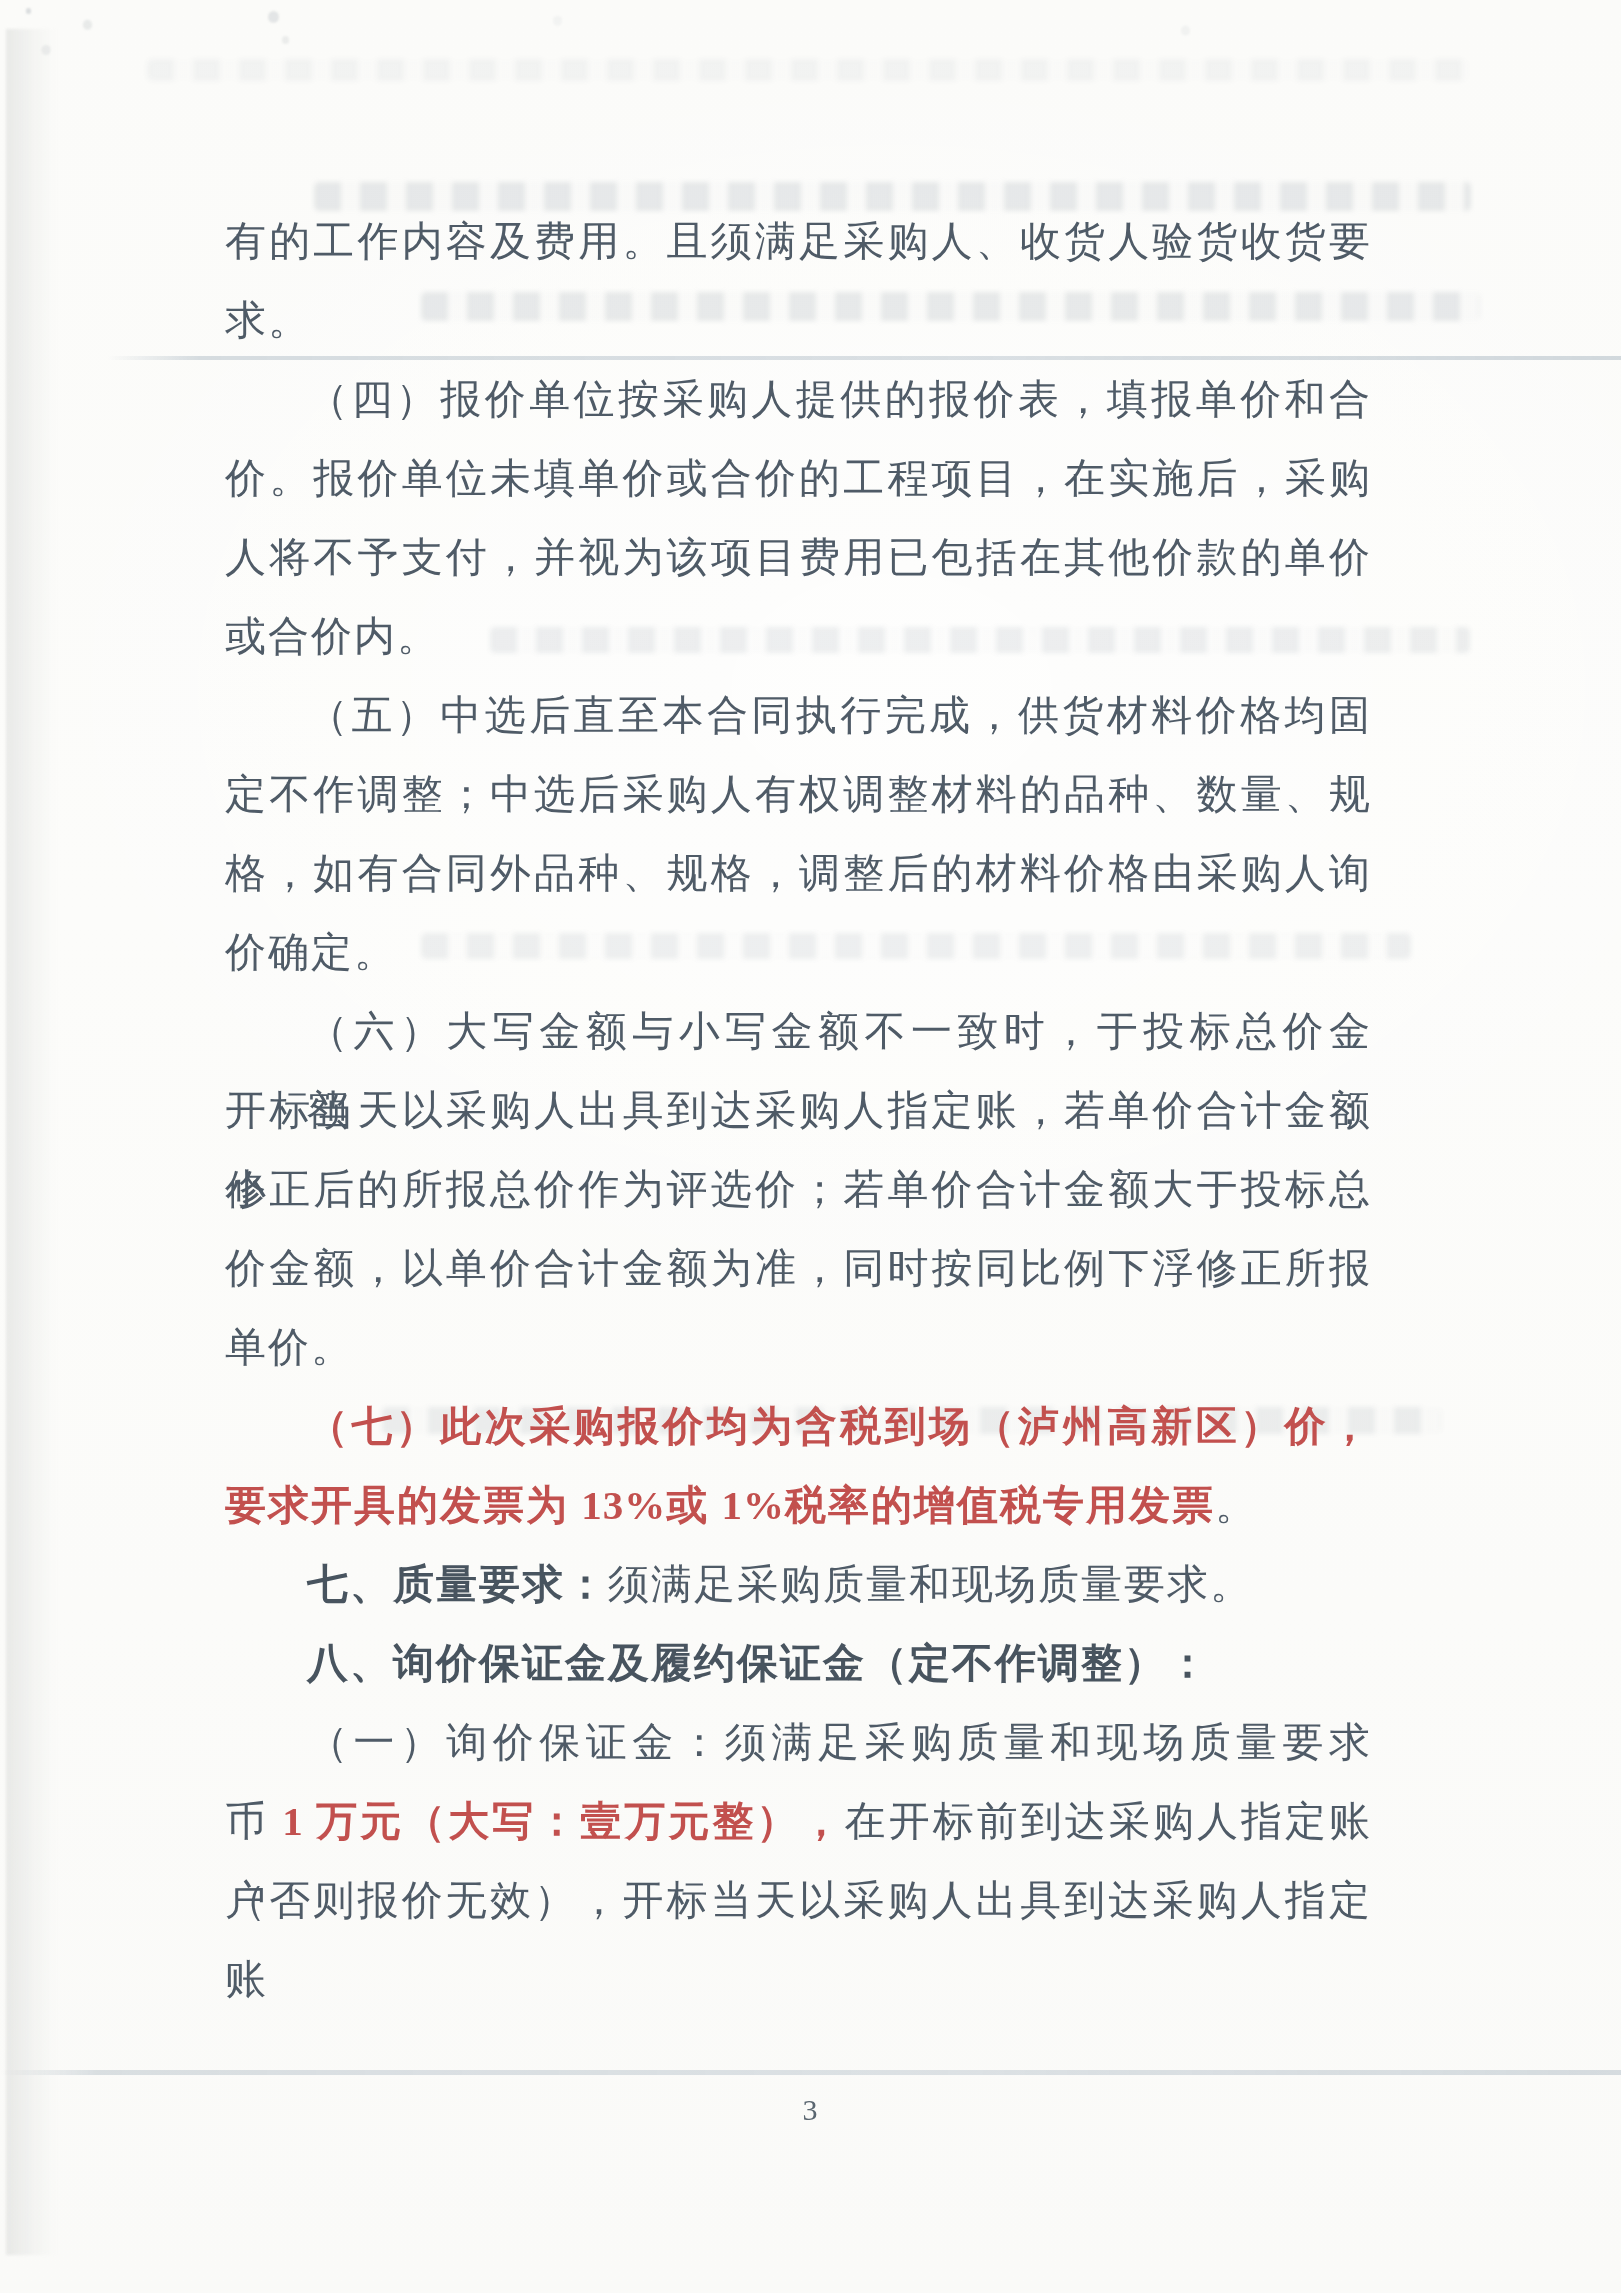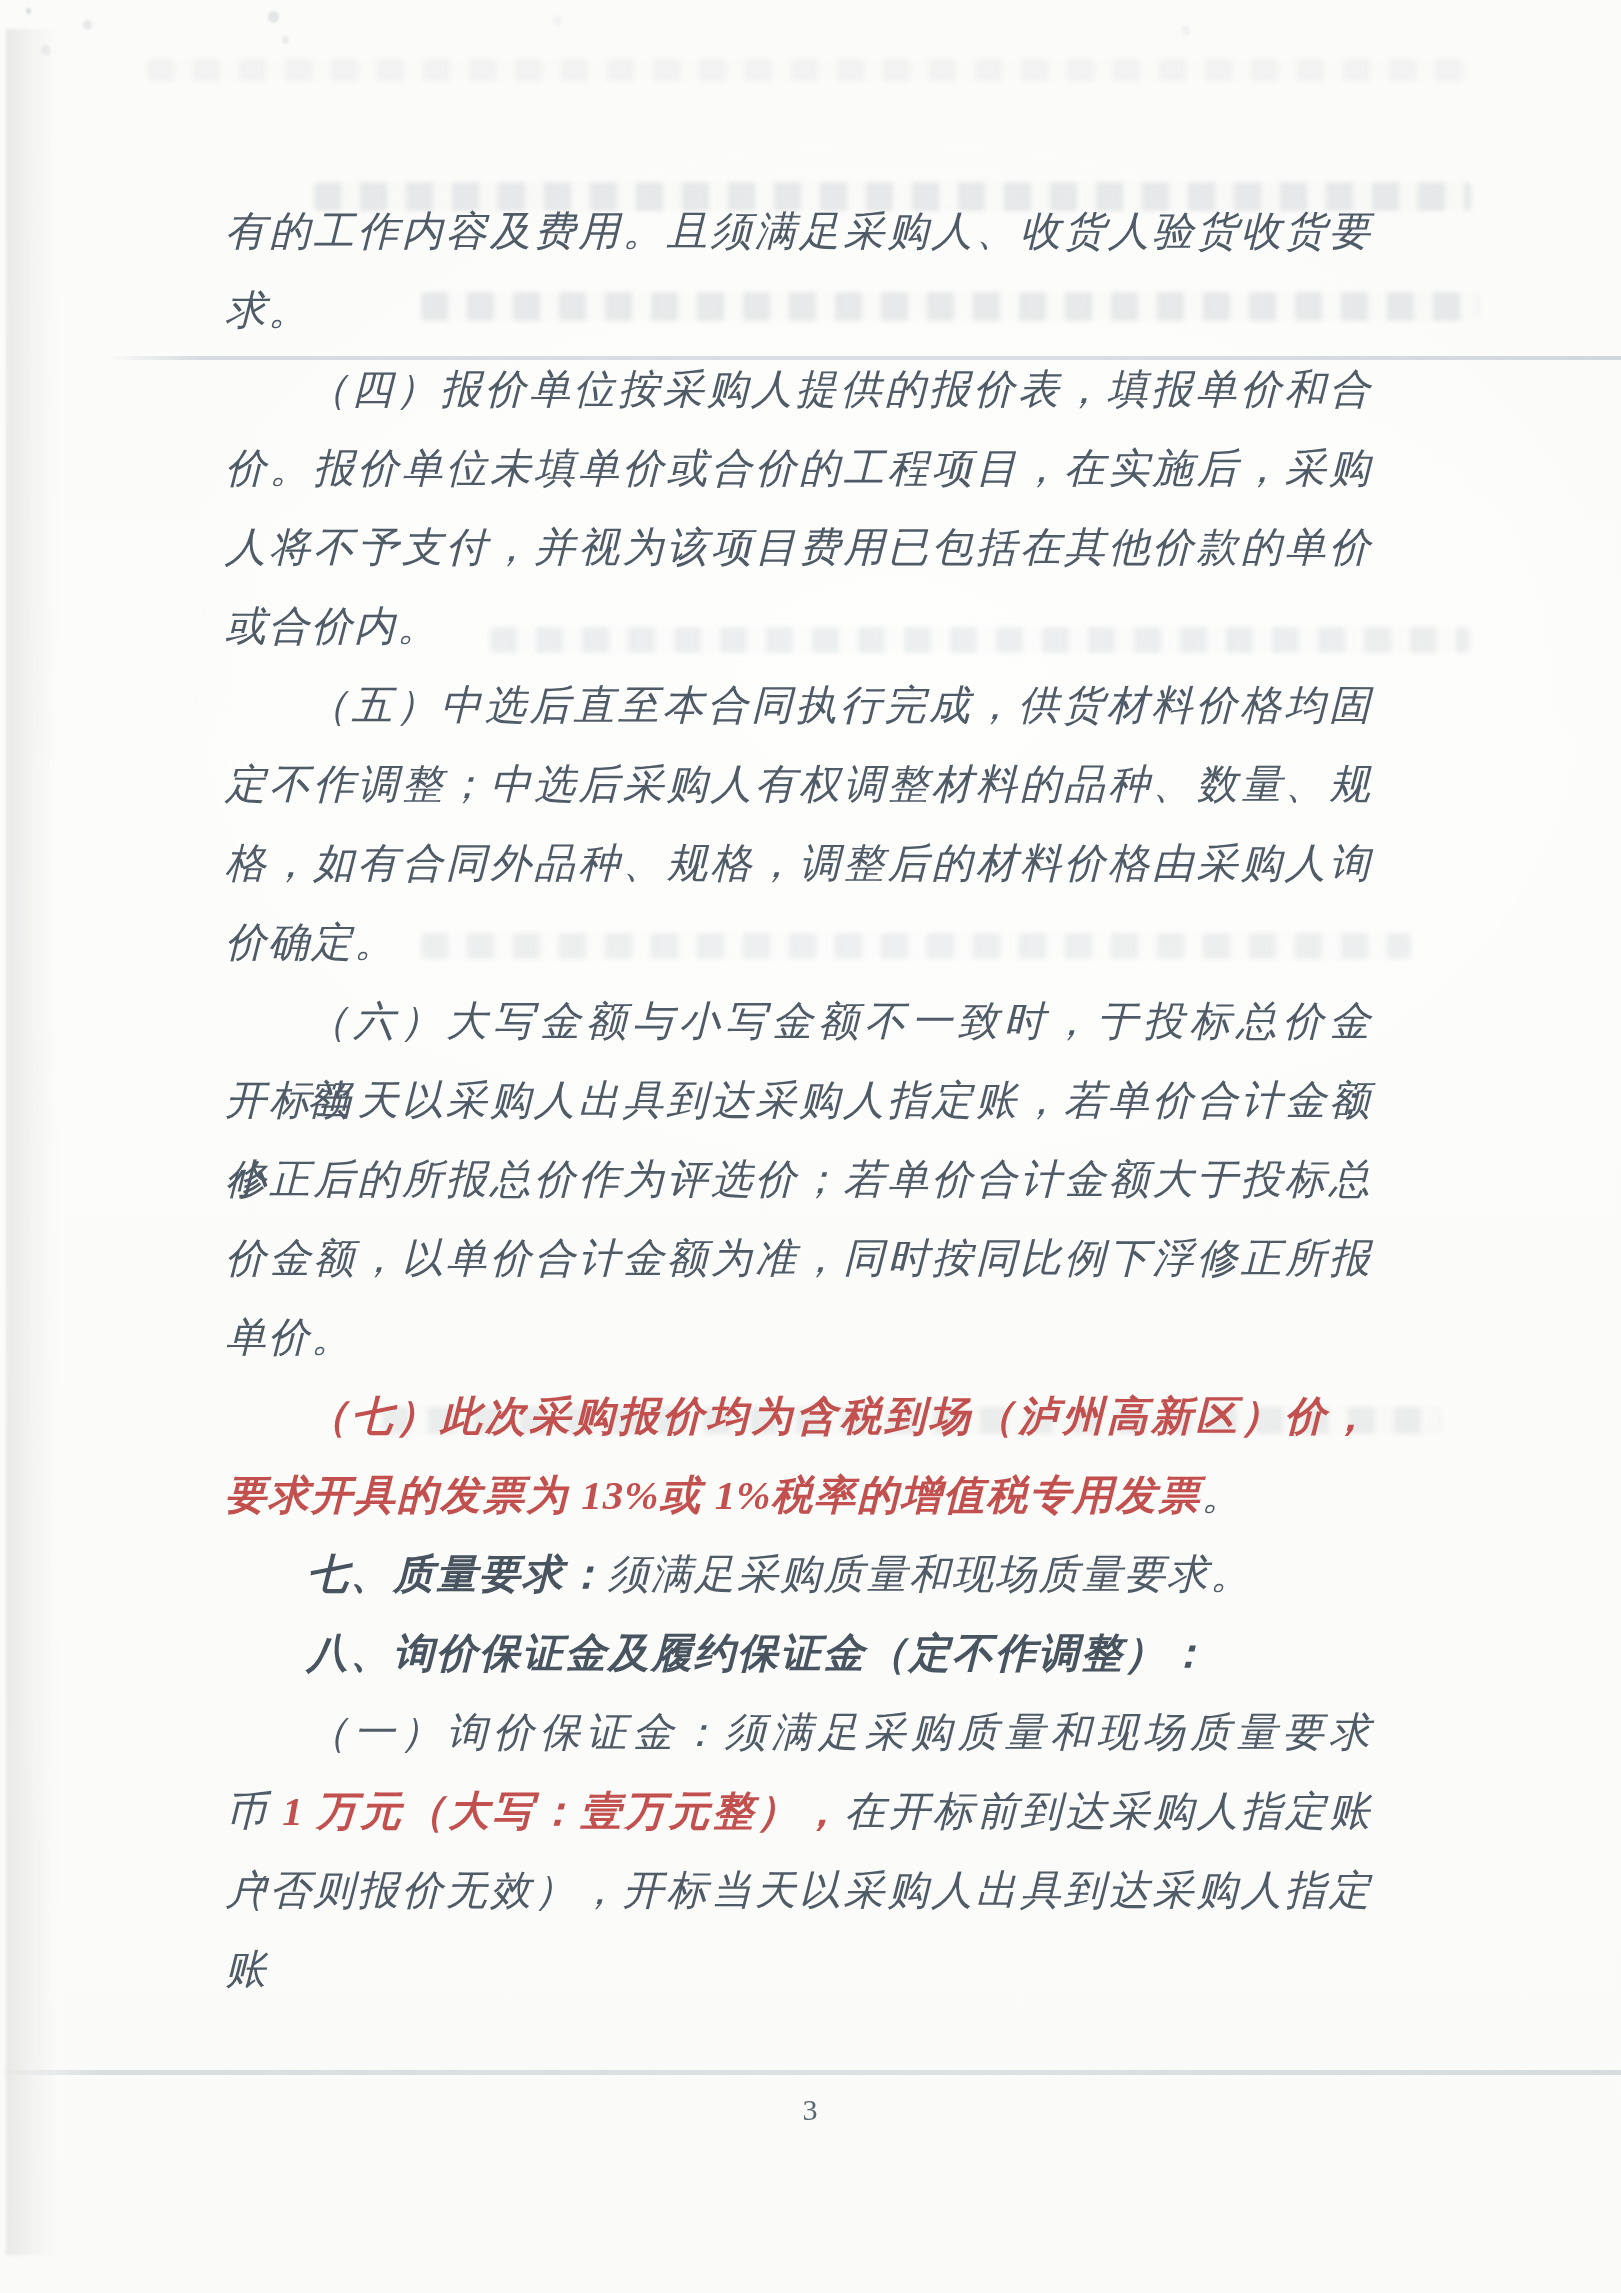"有的工作内容及费用。且须满足采购人、收货人验货收货要" .text-block { font-style: italic -> none; top: 192px -> 202px }
